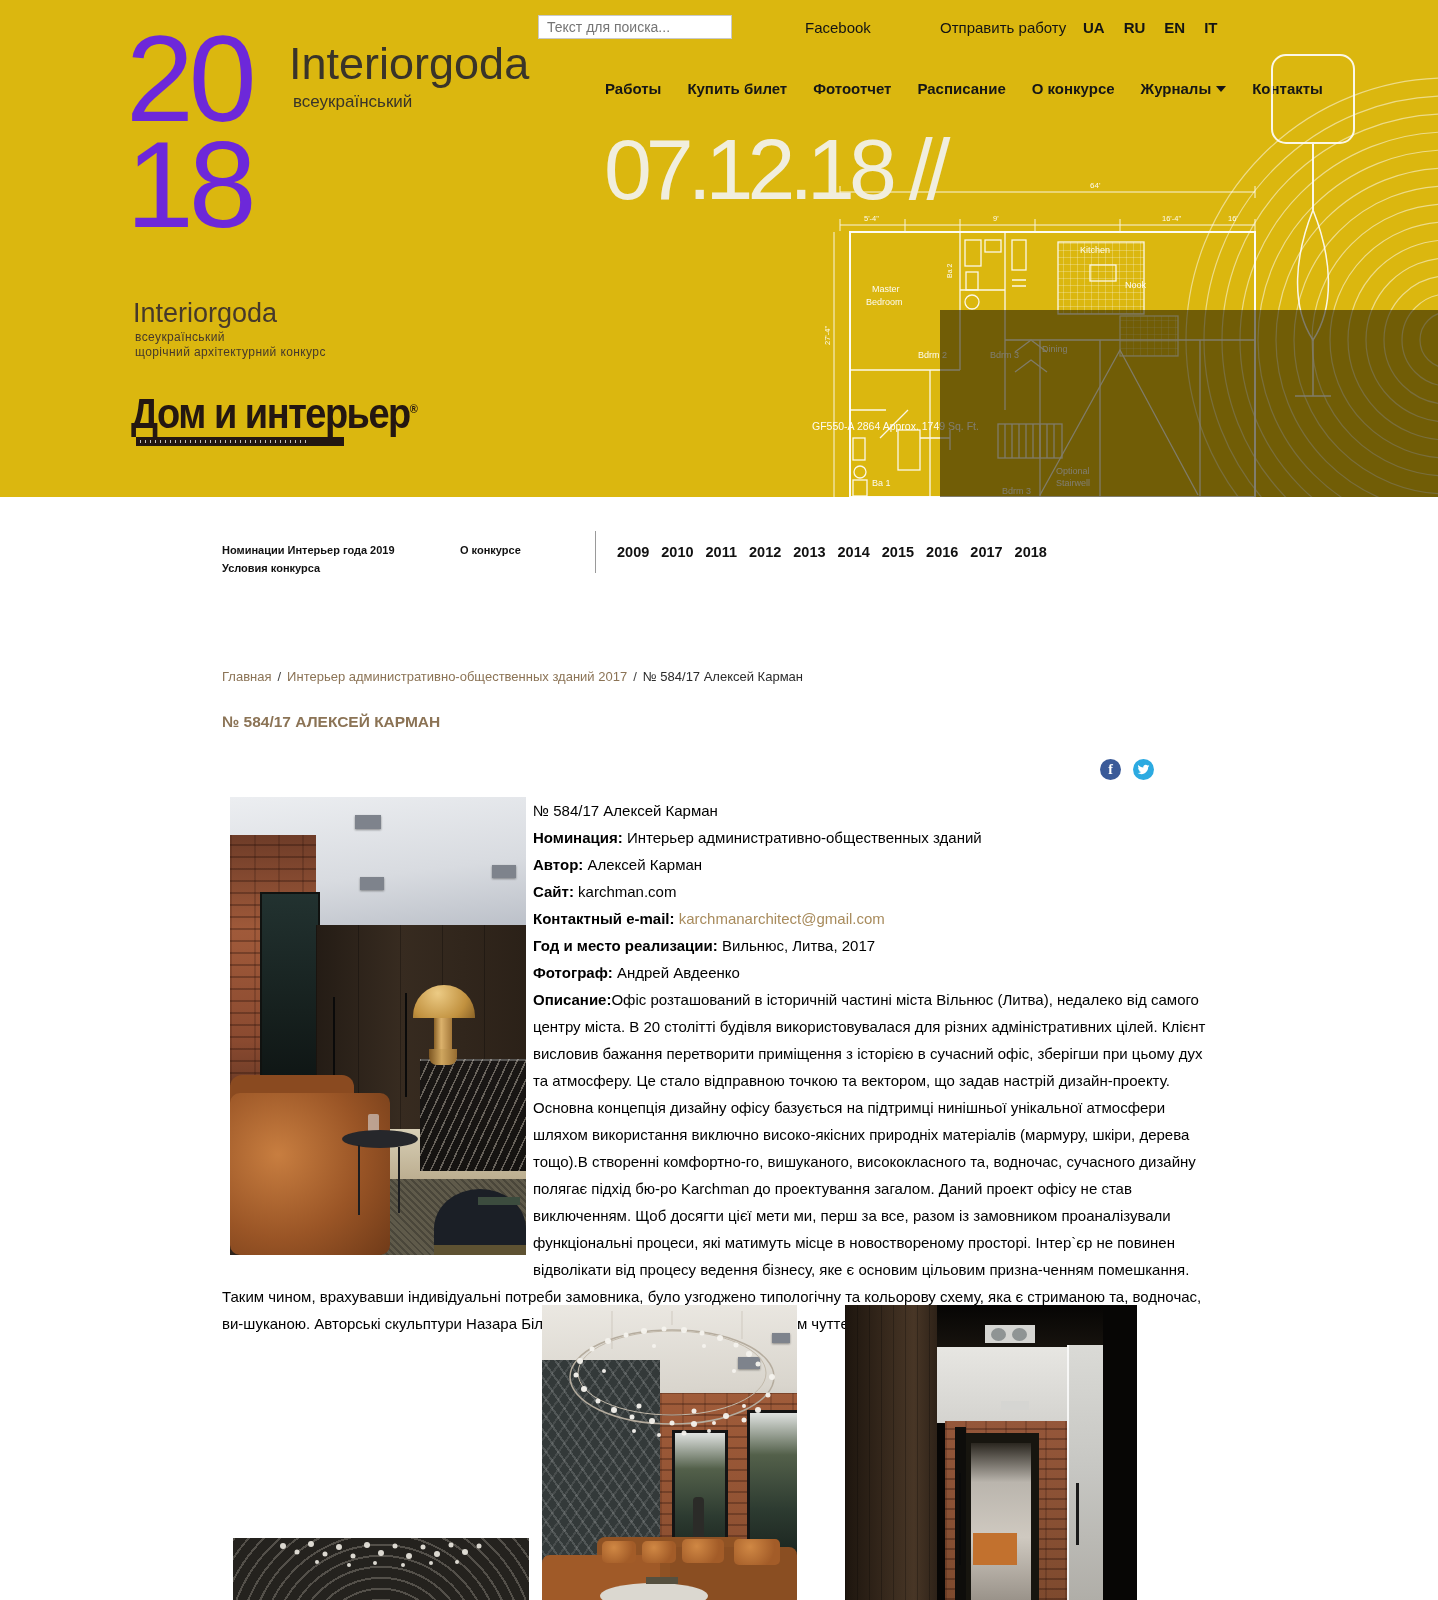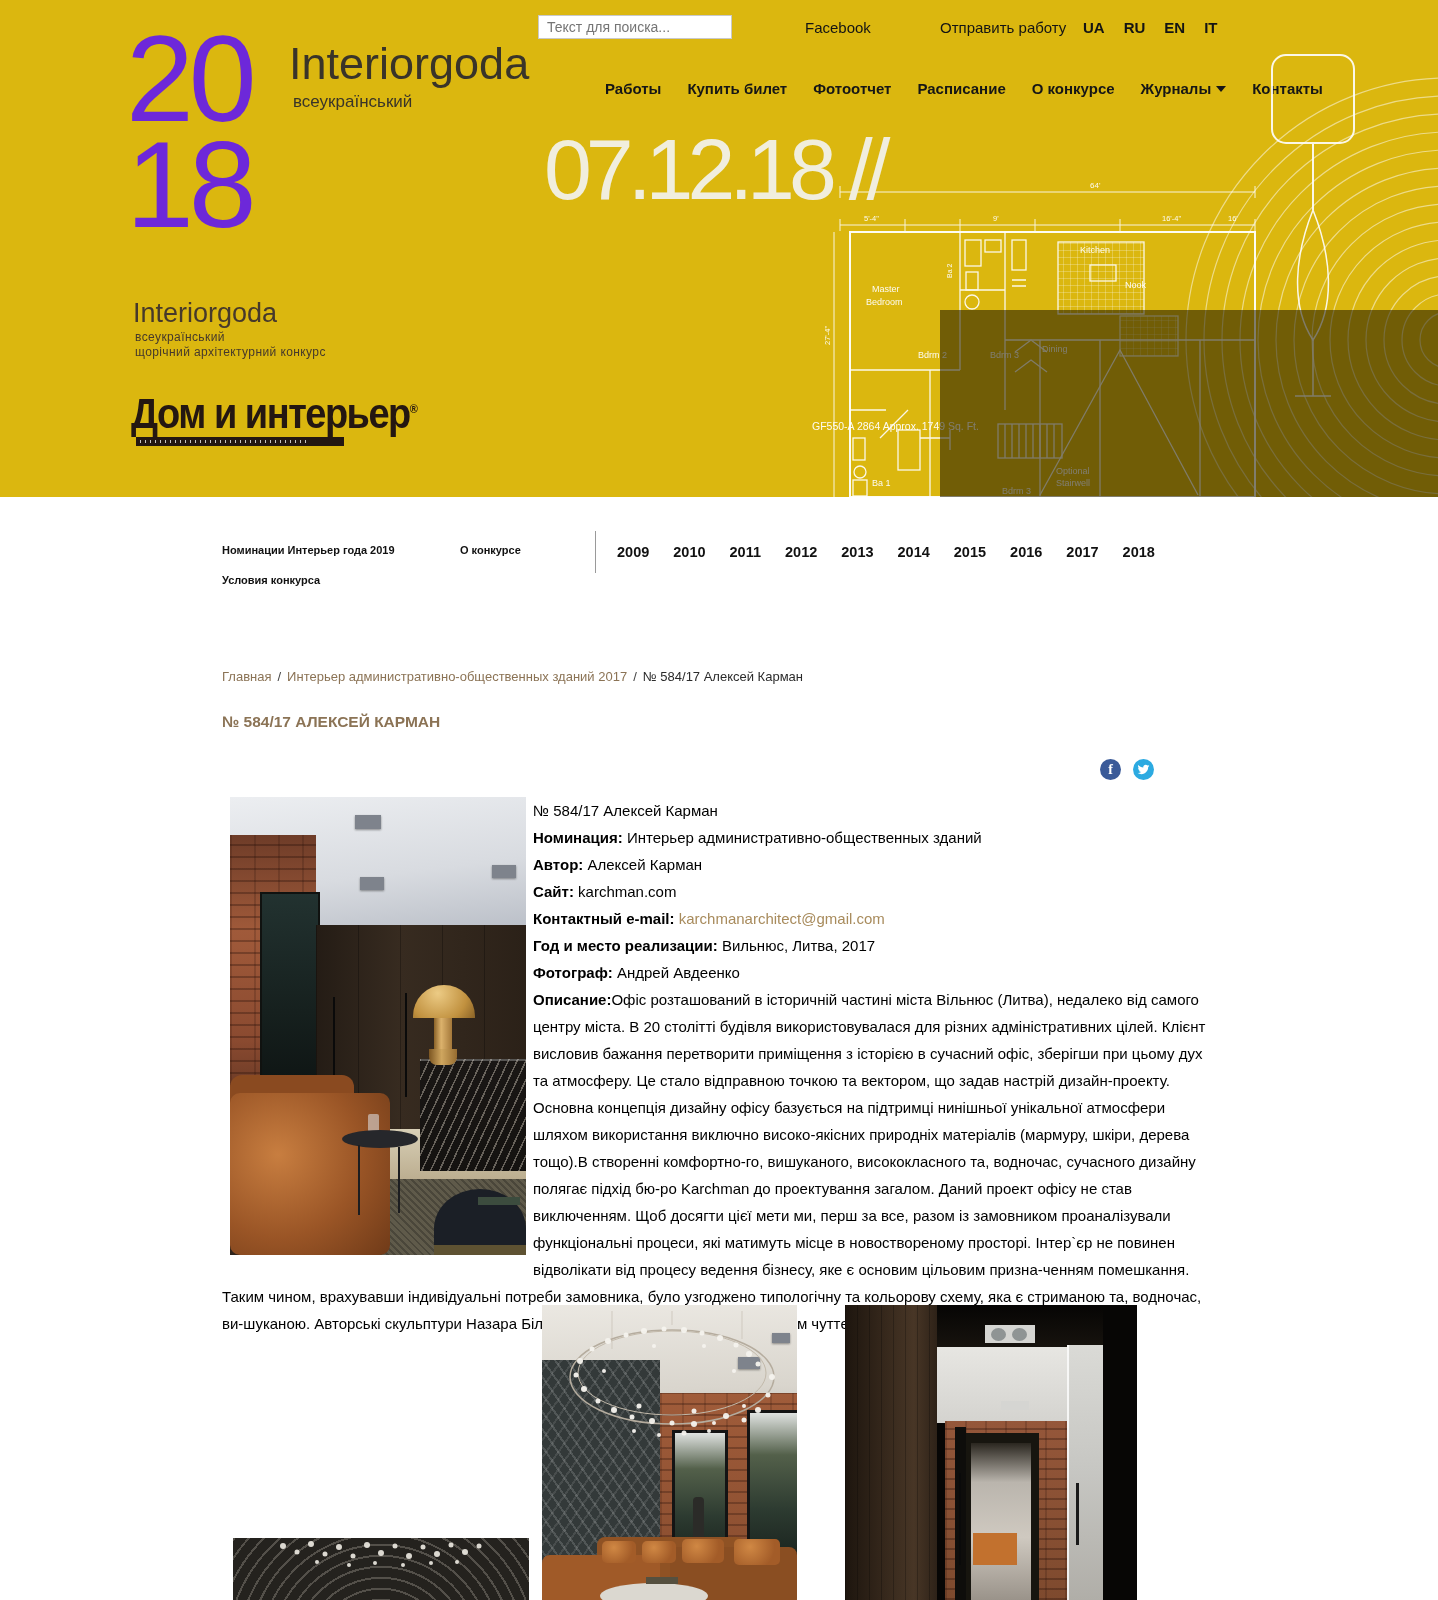"07.12.18 //" .banner-date { left: 544px -> 604px }
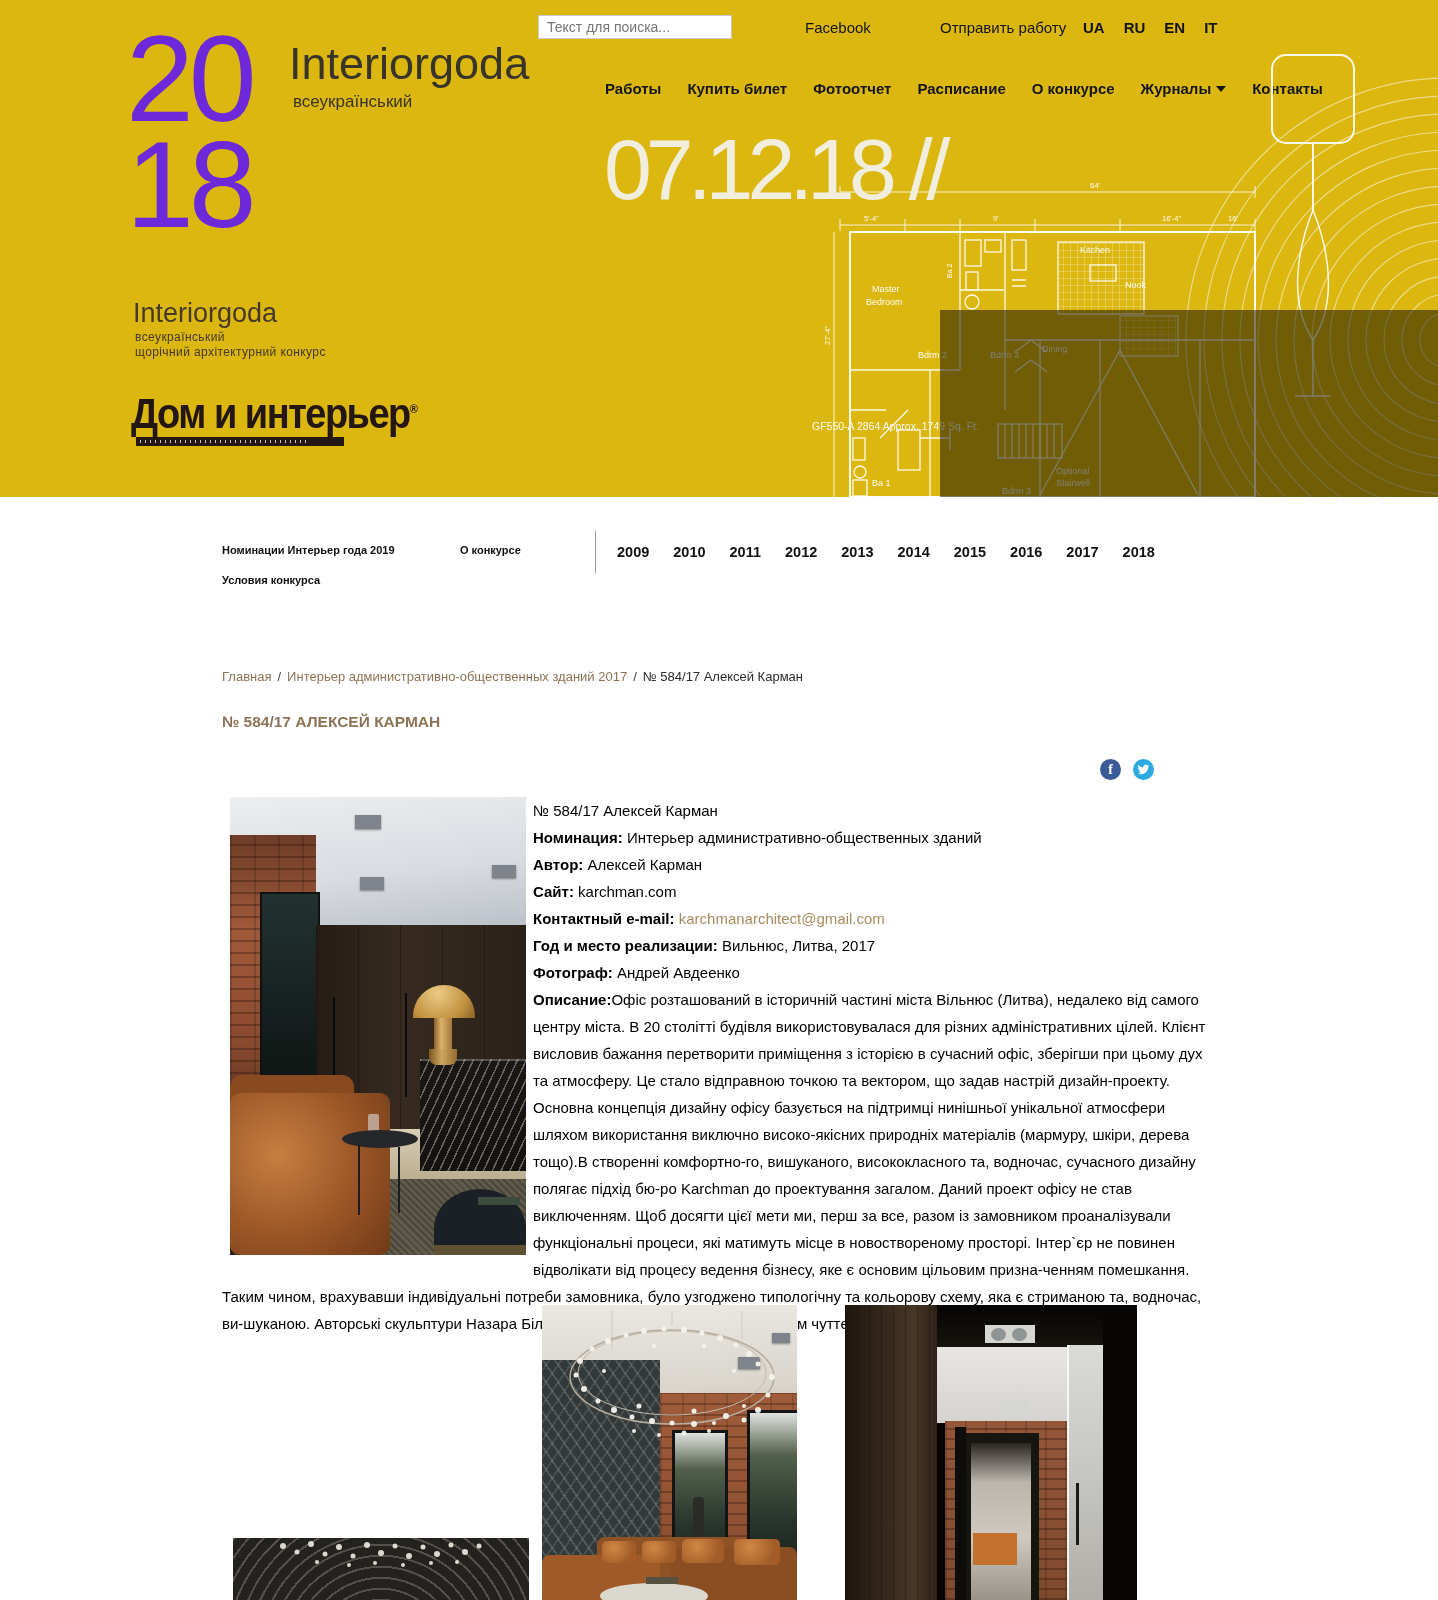"2009" .years { gap: 24px -> 12px }
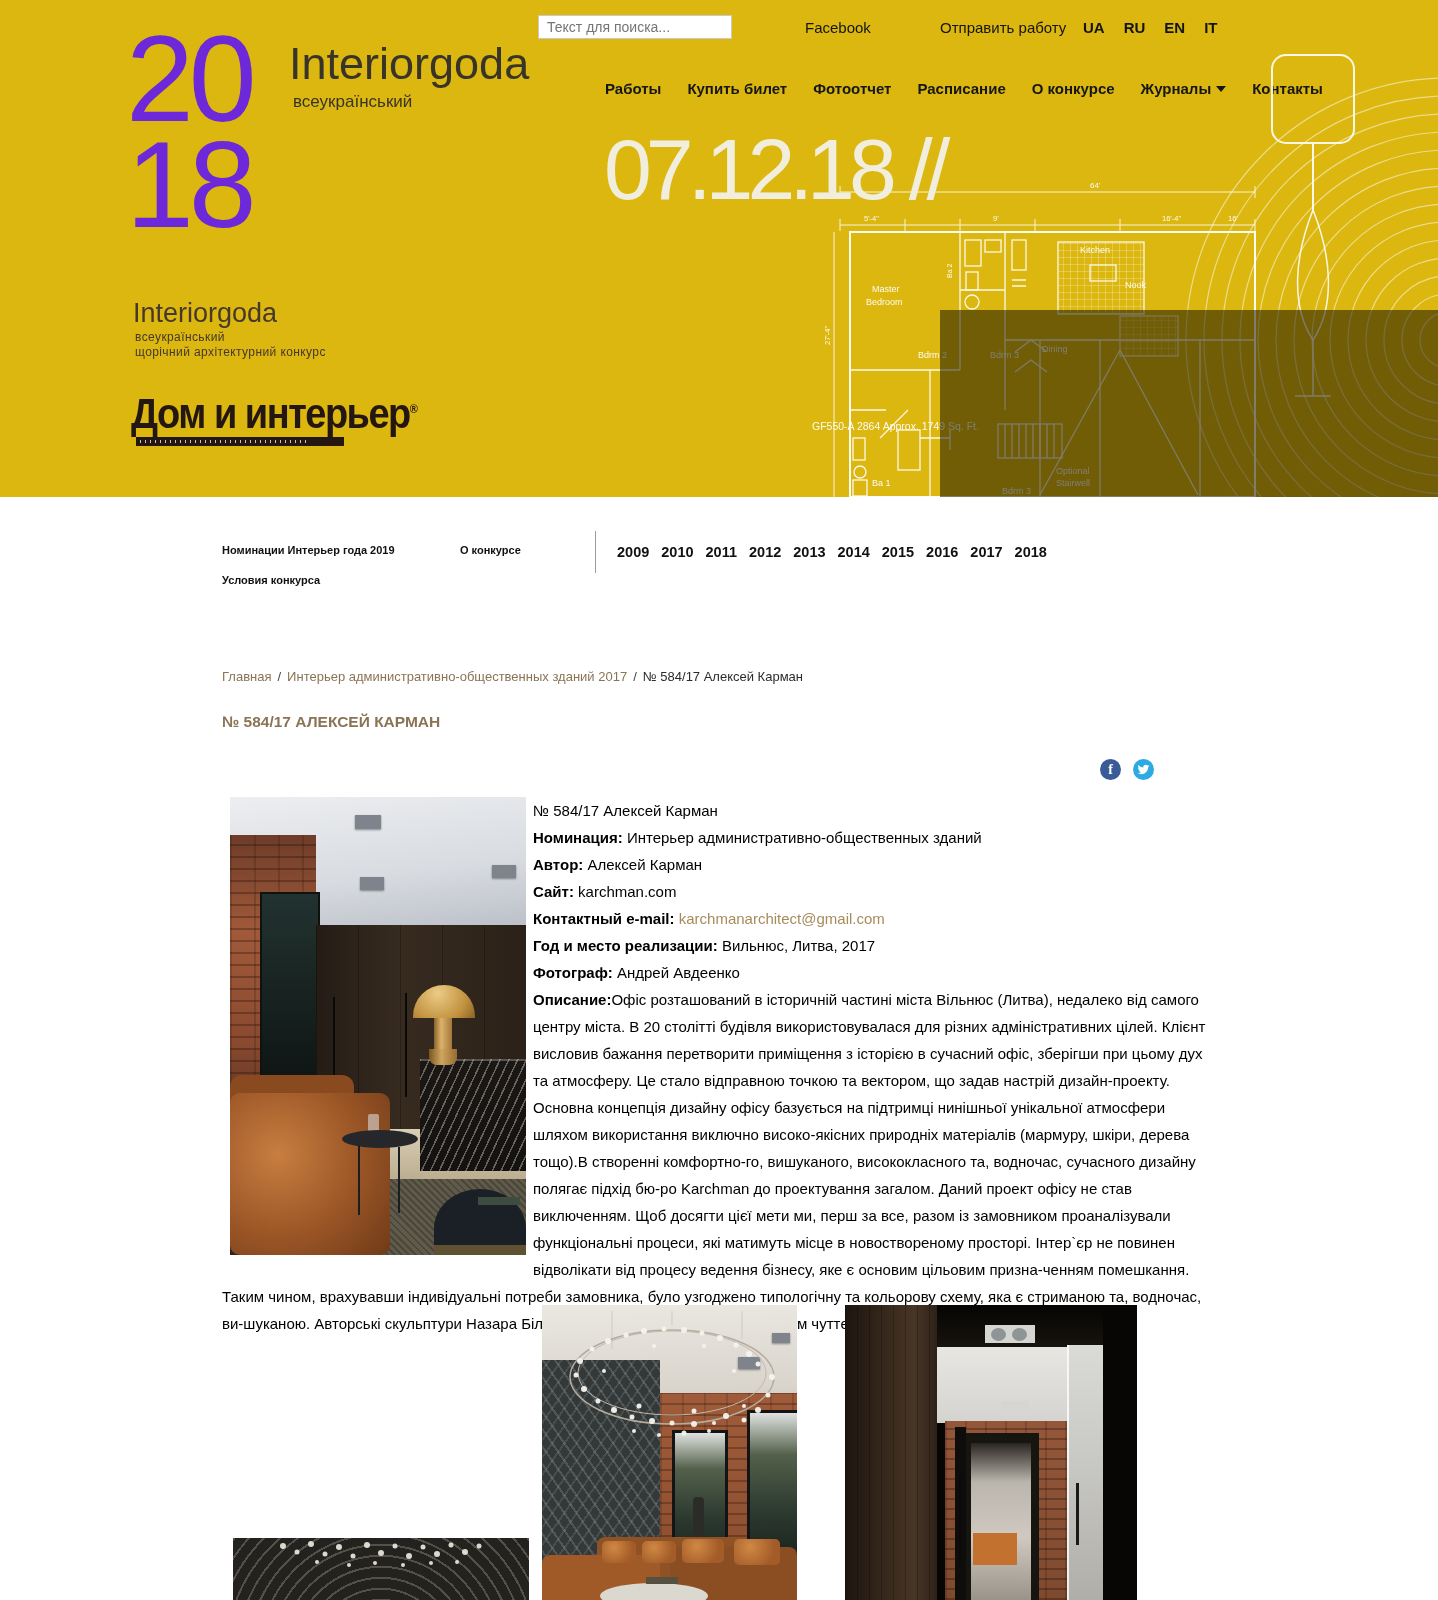"Условия конкурса" .sn3 { top: 574px -> 562px }
